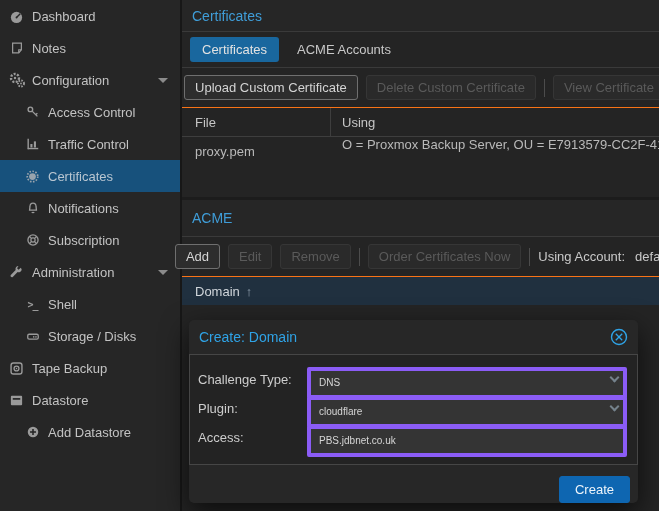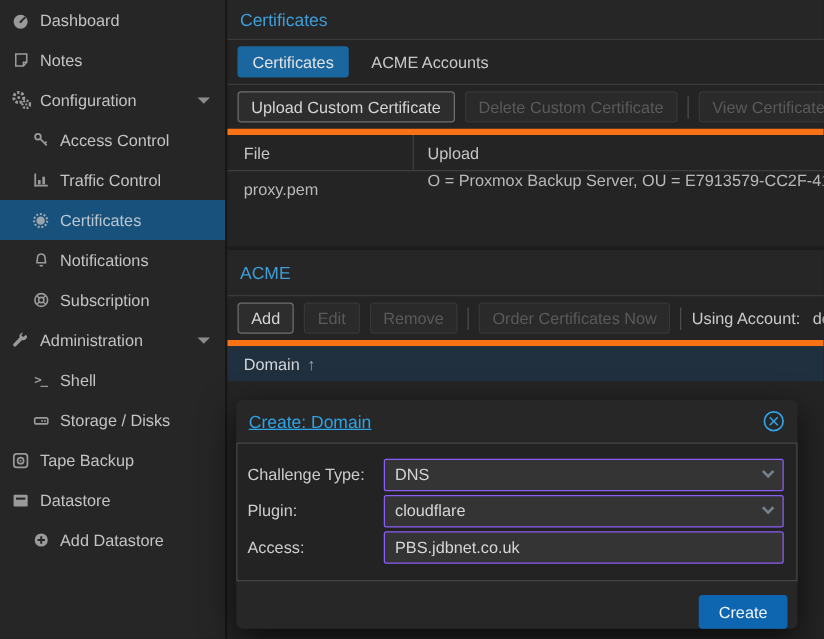"Upload Custom Certificate" .toolbar { border-bottom: 5px solid #f97316 -> 1px solid #f97316; justify-content: none -> center }
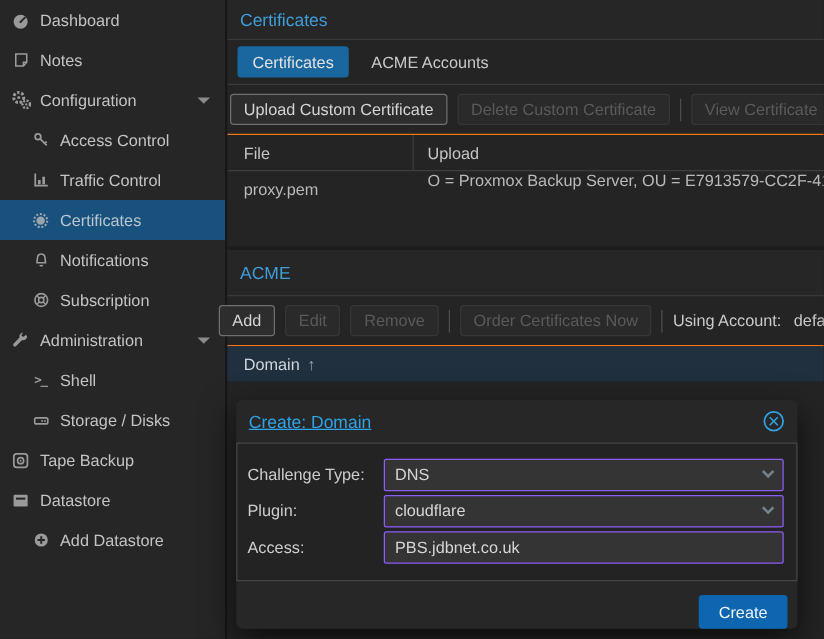"Upload" div.col-issuer { text: Upload -> Using }
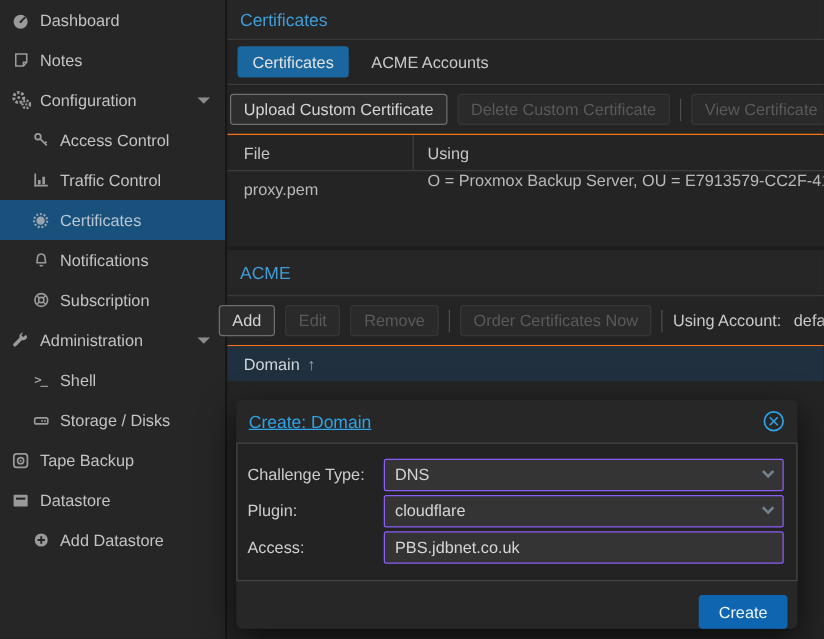"Create: Domain" .modal-titlebar { text-decoration: underline -> none }
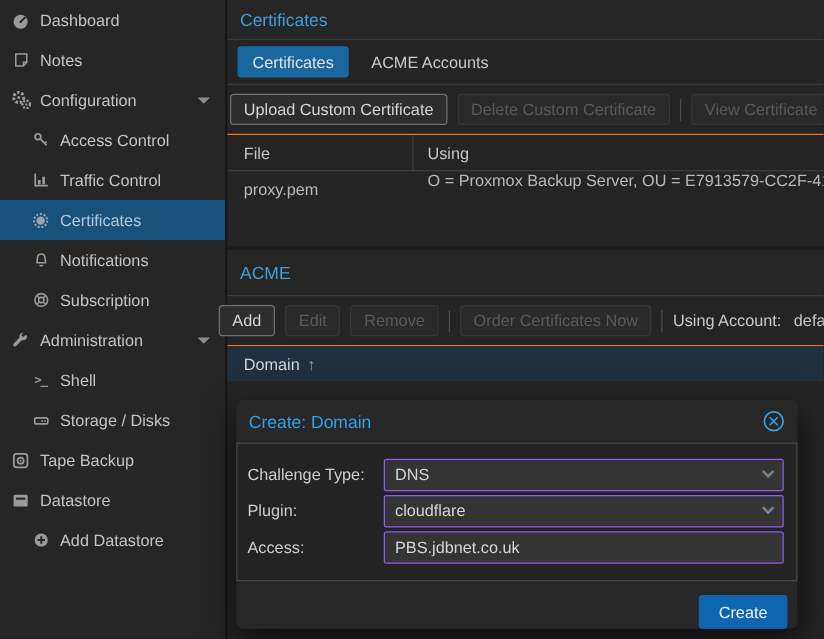"DNS" .field { border: 1px solid #8b5cf6 -> 4px solid #8b5cf6; font-size: 13px -> 10px }
